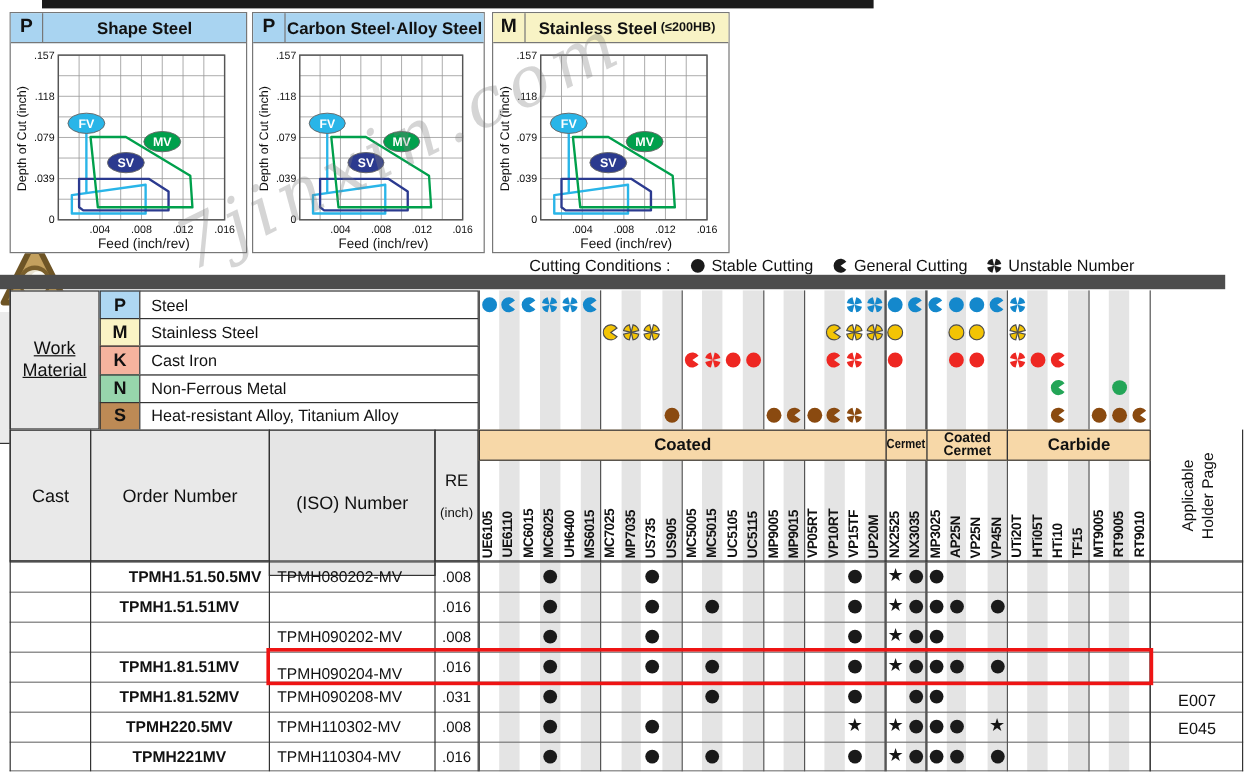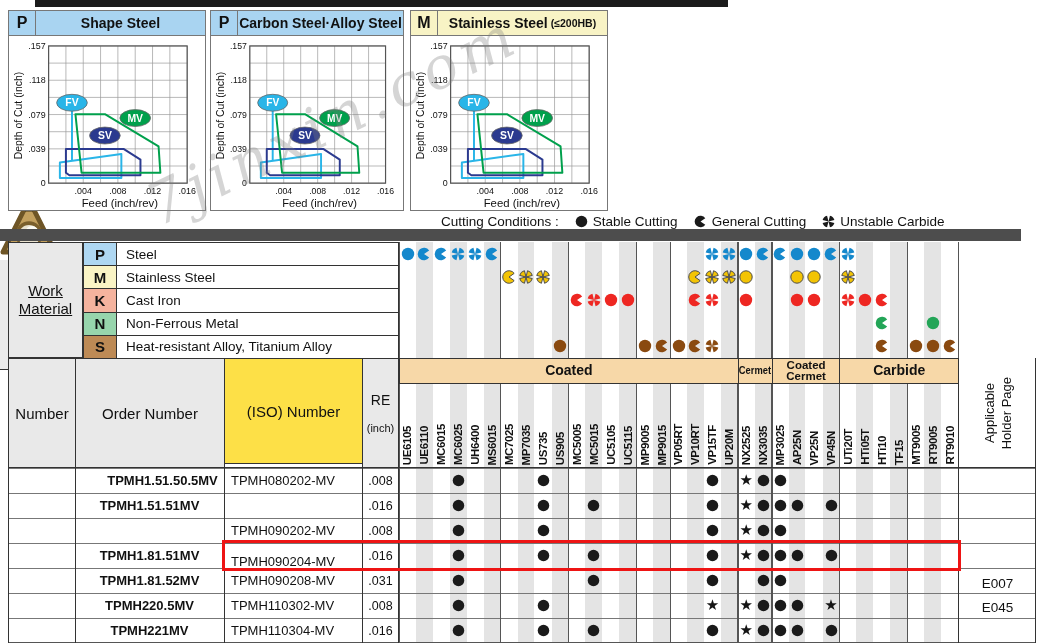"Unstable Carbide" span { text: Carbide -> Number }
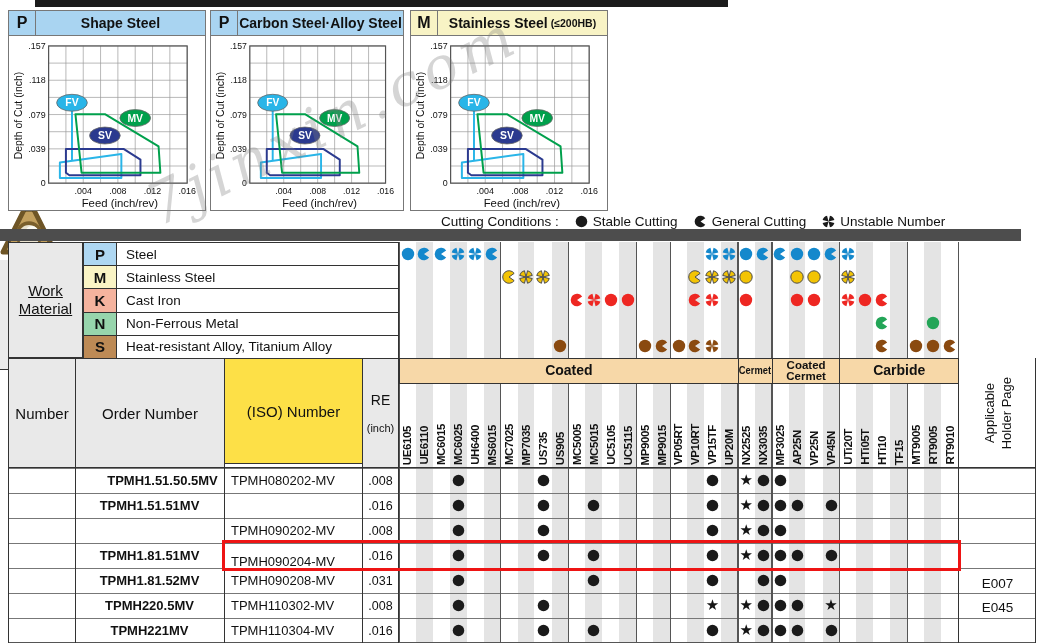"Number" span { text: Number -> Cast }
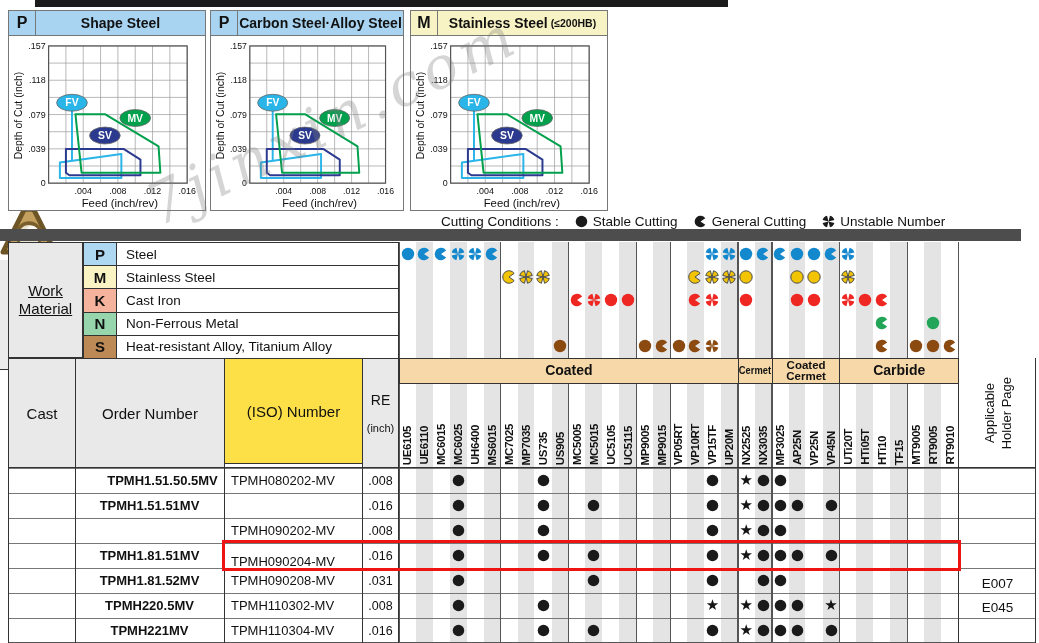"(ISO) Number" div.cell { background: #fde047 -> #e5e5e5; height: 106px -> 122px }
